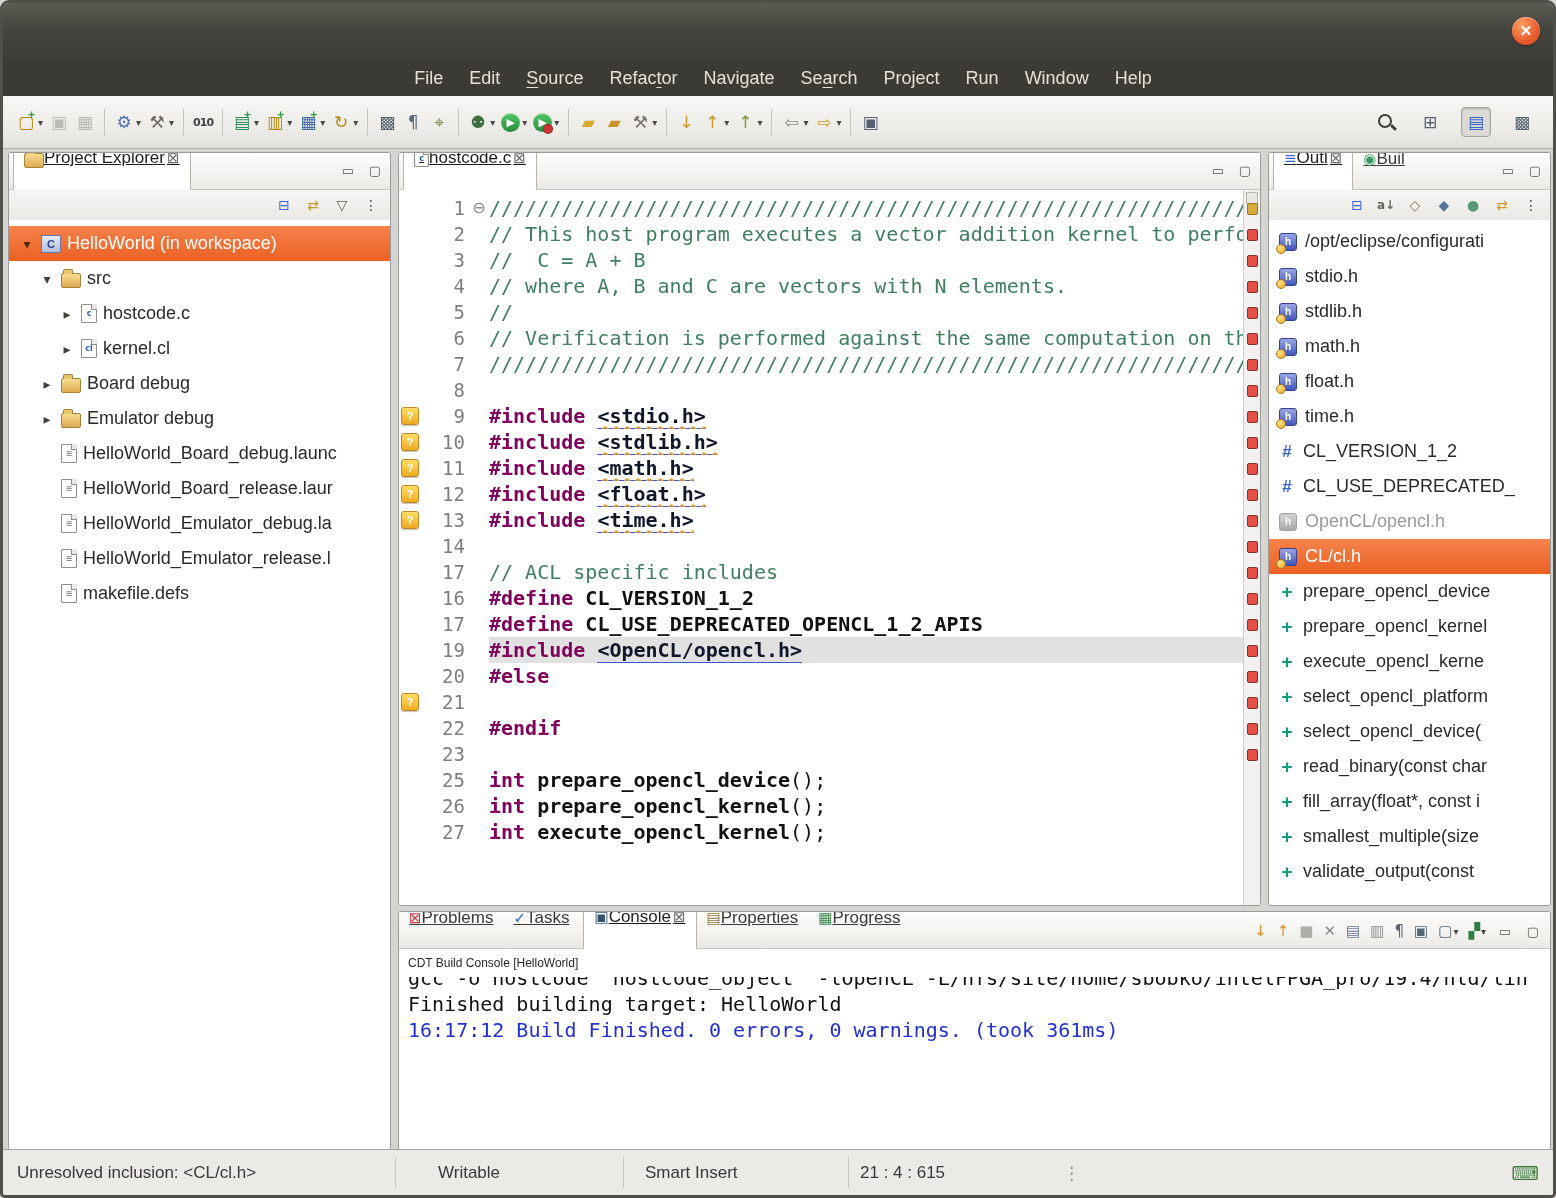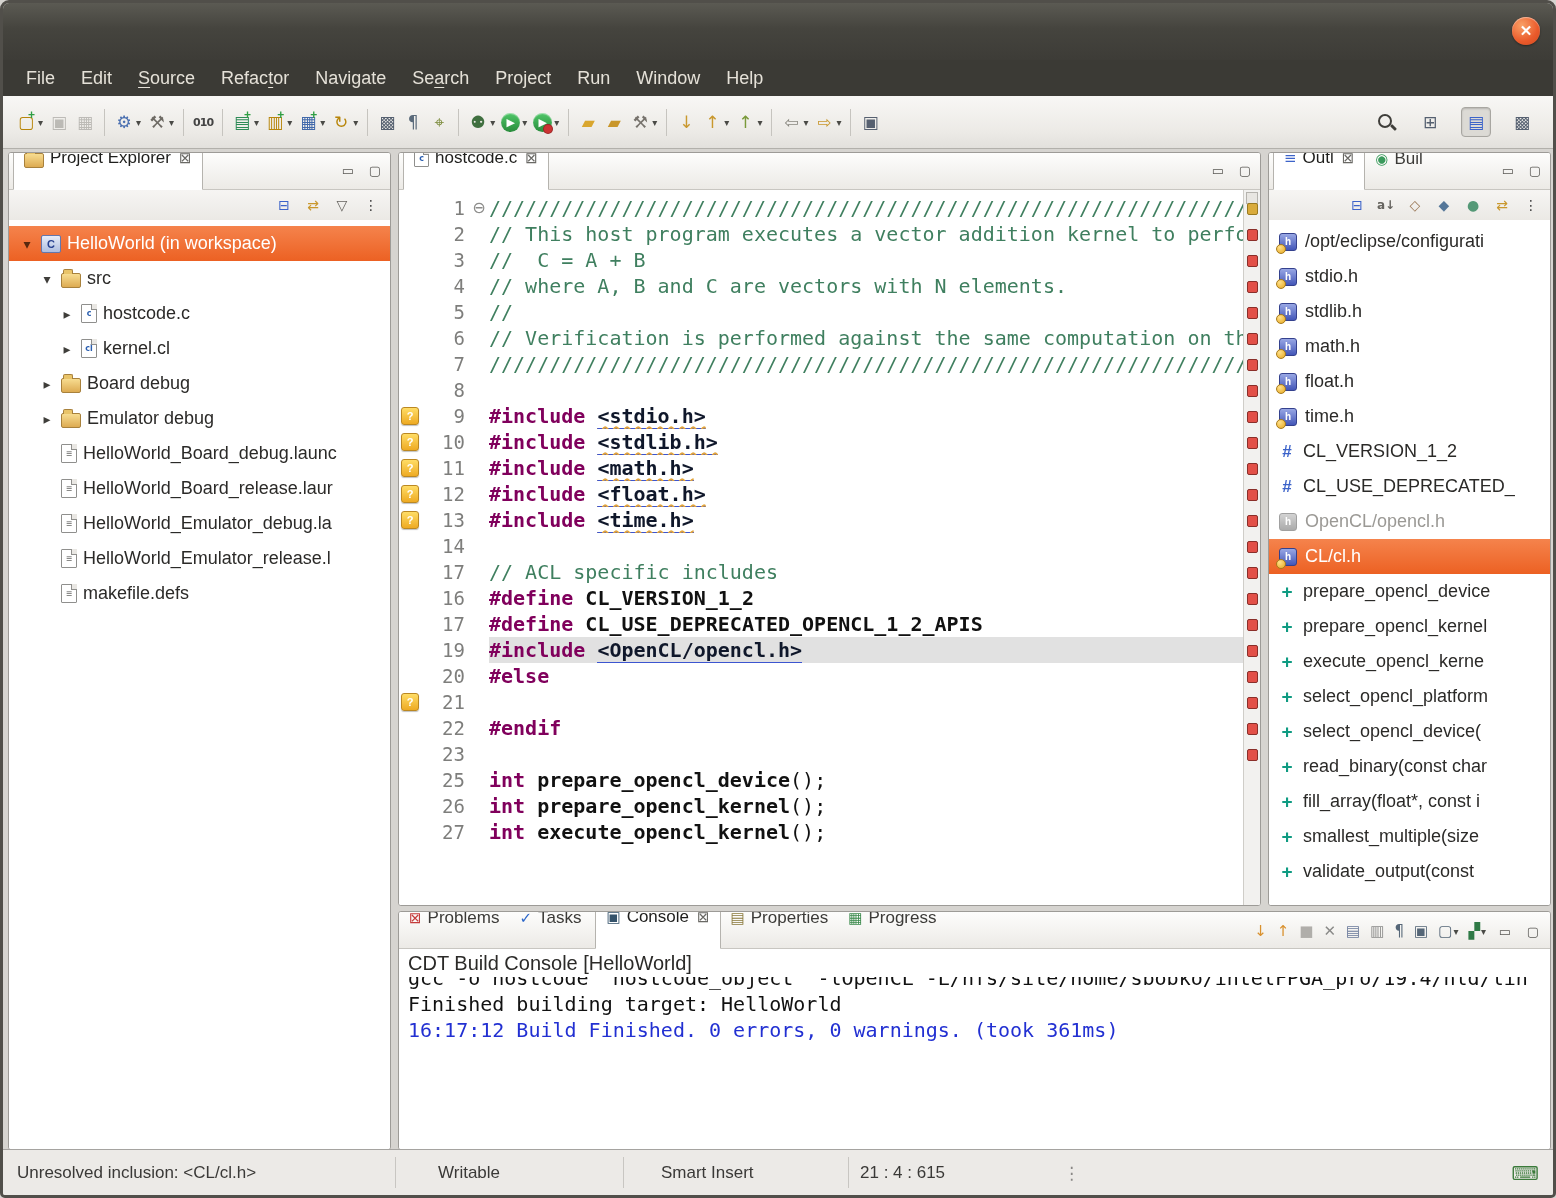"File" .menubar { justify-content: none -> center }
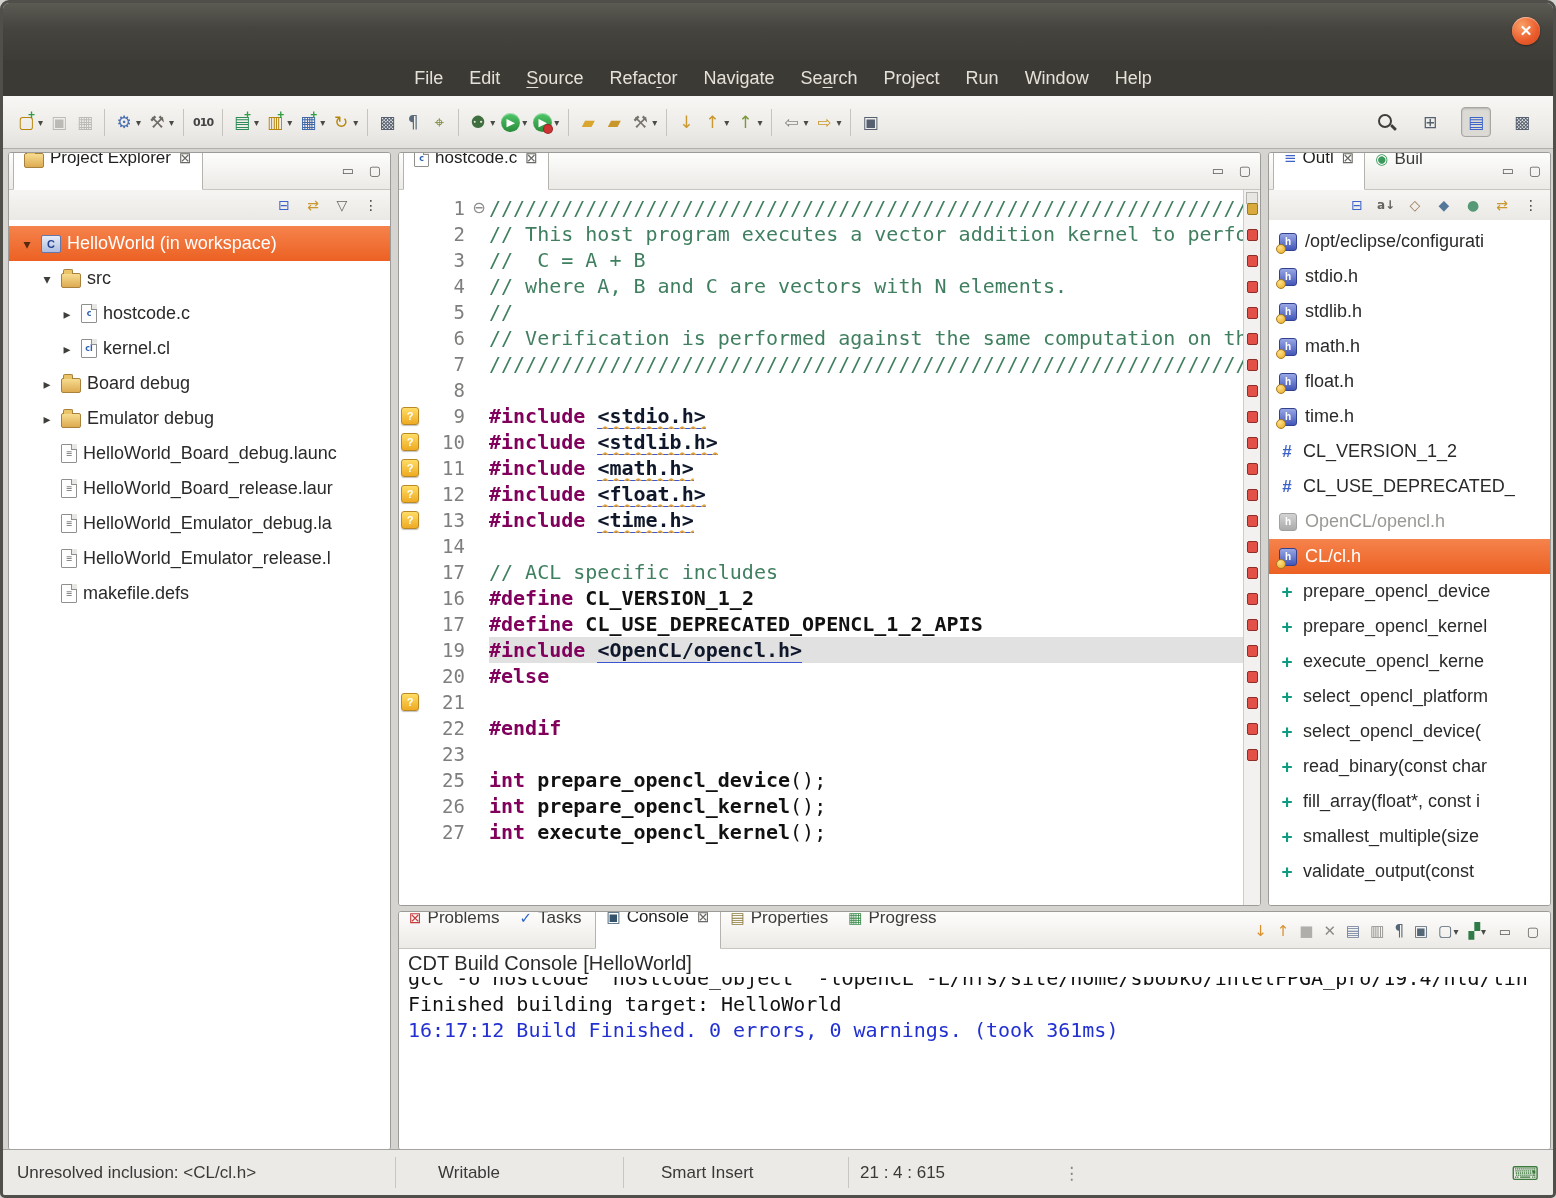"Project Explorer" .tab { gap: 6px -> none; text-decoration: none -> underline }
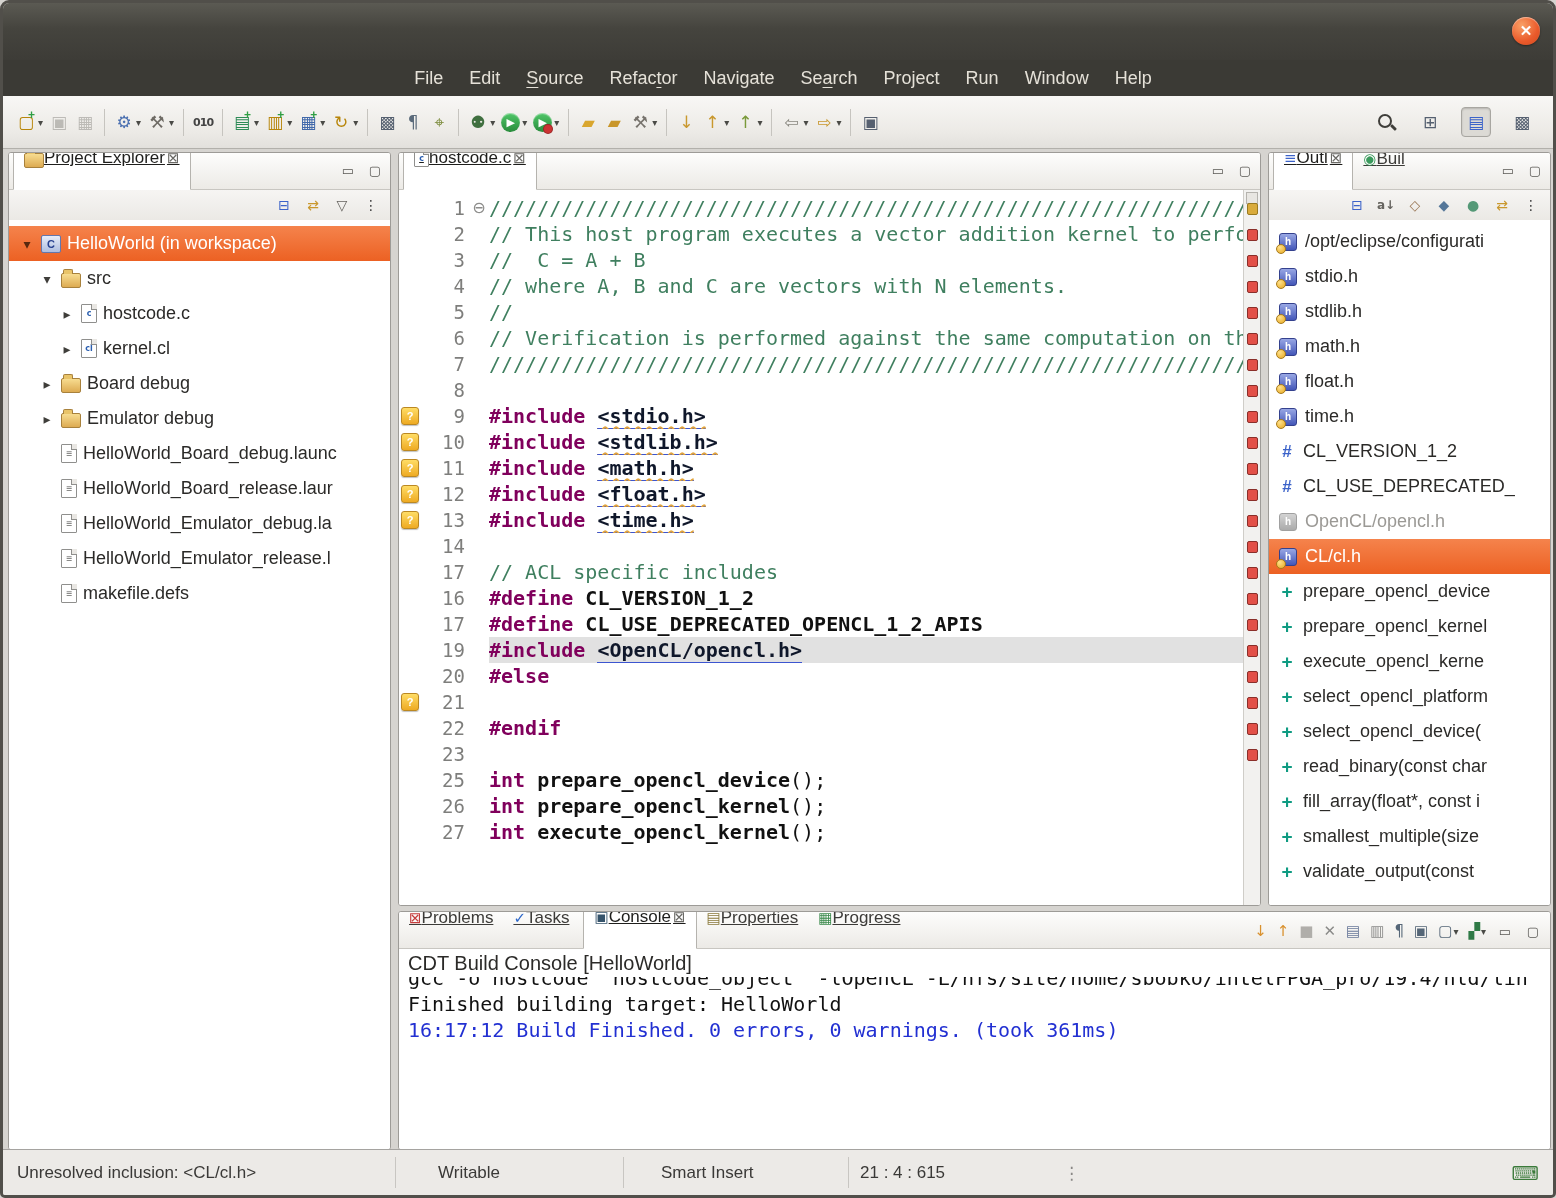"CDT Build Console [HelloWorld]" .console-title { font-size: 20px -> 12px }
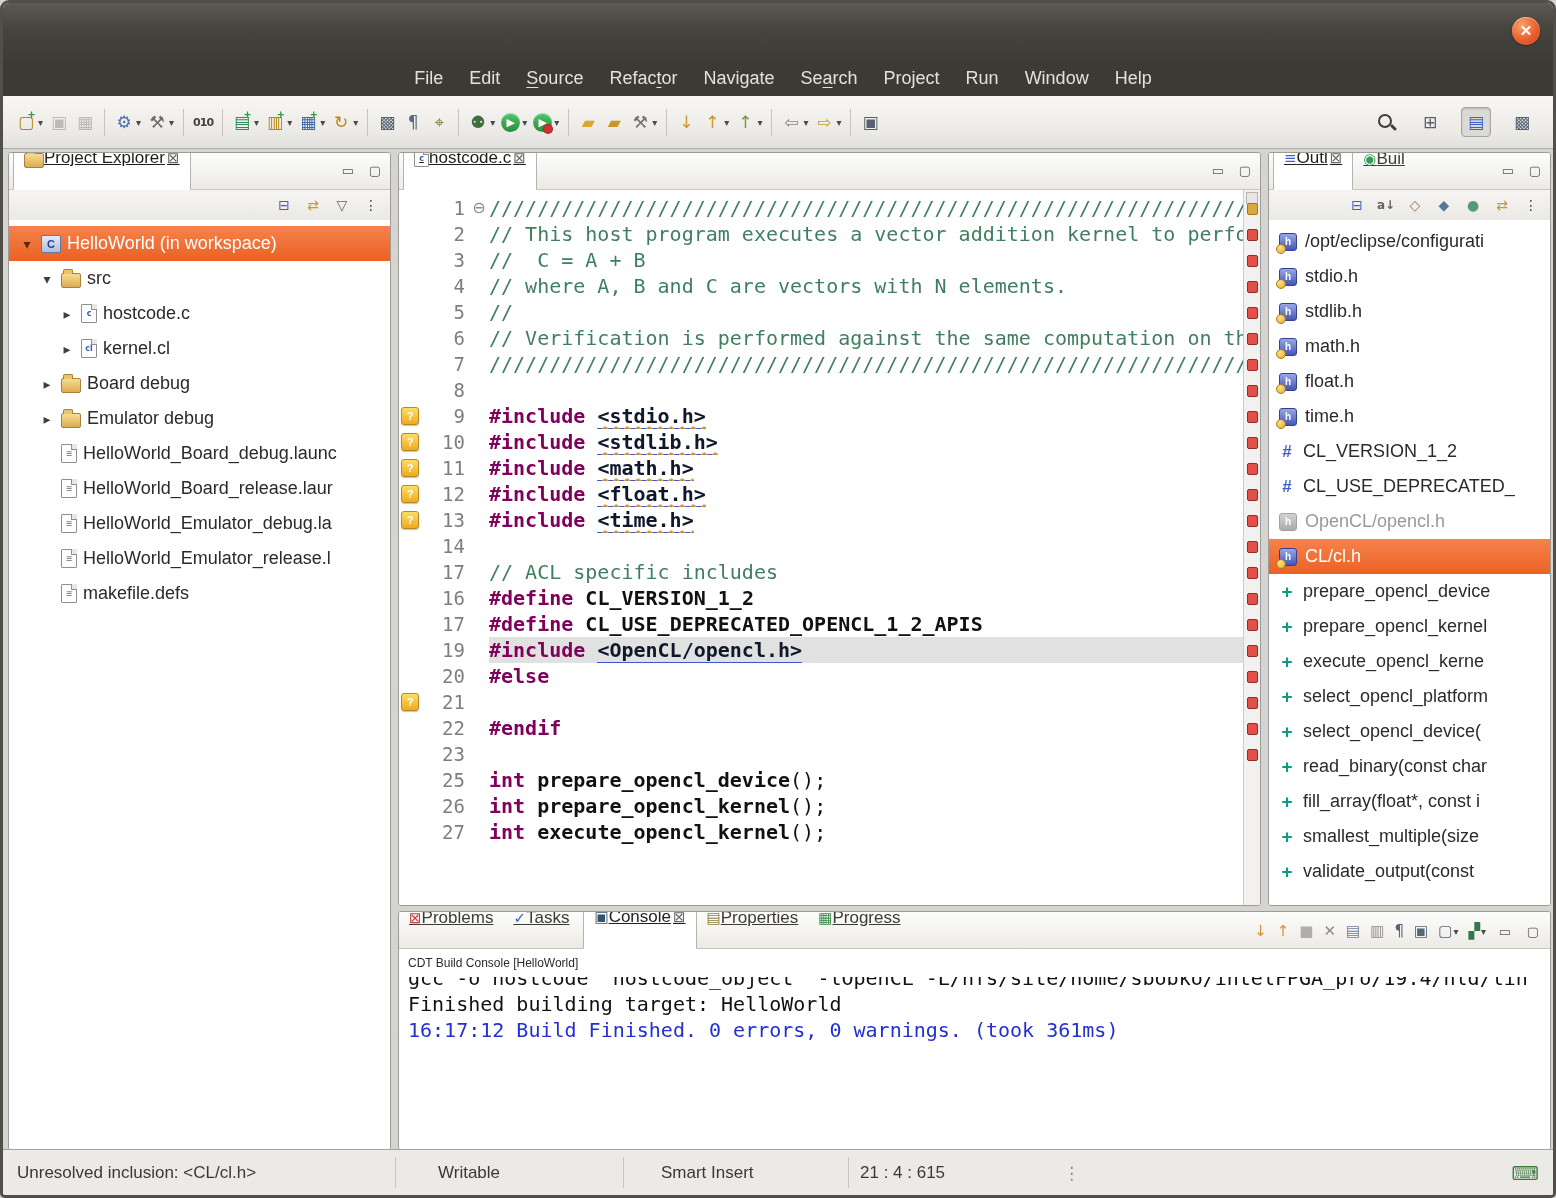"Smart Insert" div.scell { left: 658px -> 642px }
